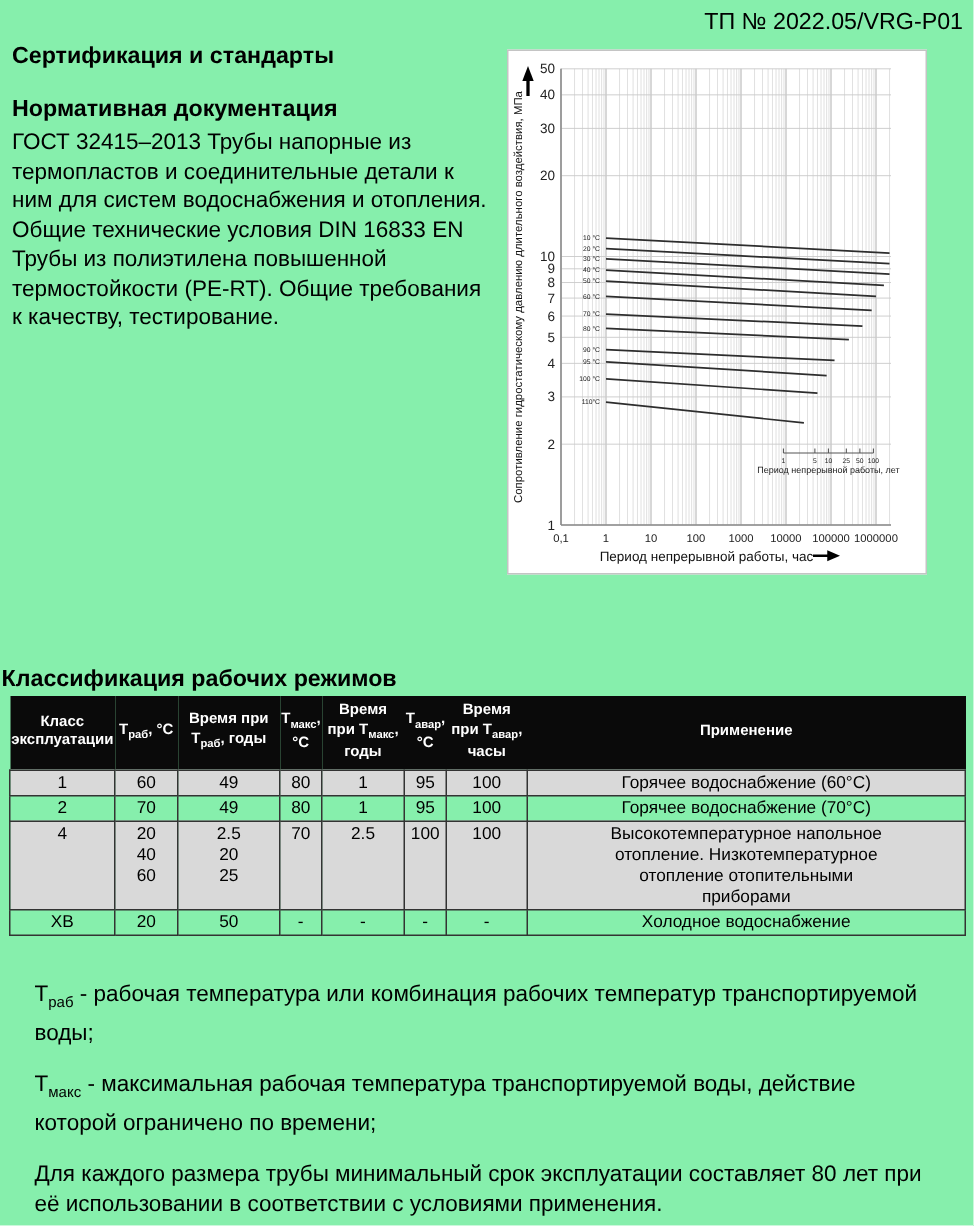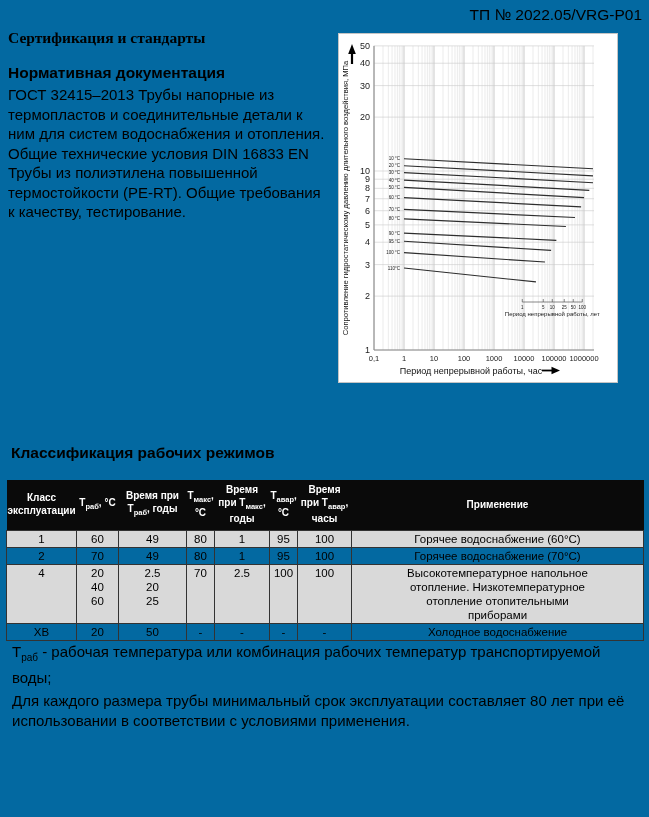"ТП № 2022.05/VRG-P01" .page { background: #0369a1 -> #86efac }
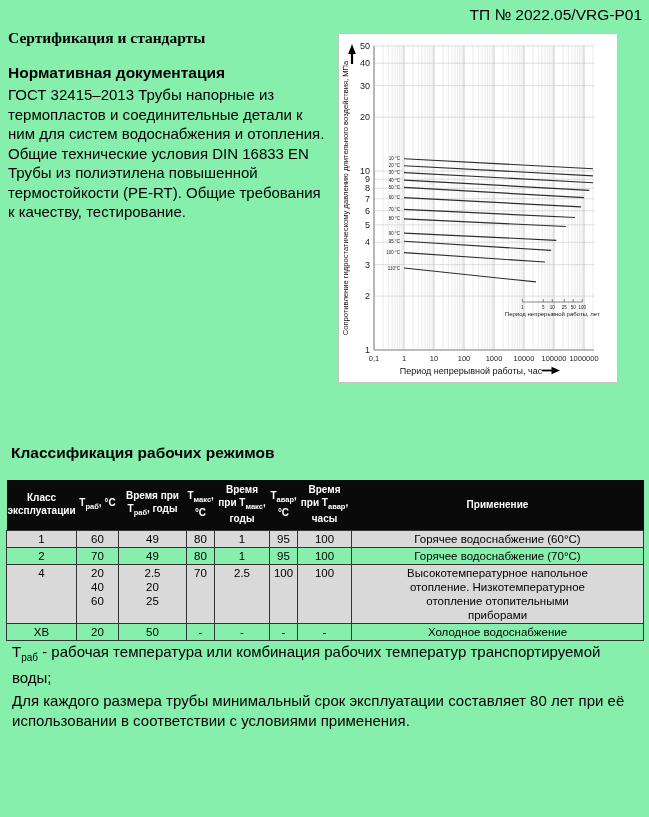"Сертификация и стандарты" .h-cert { font-family: Liberation Serif, serif -> none }
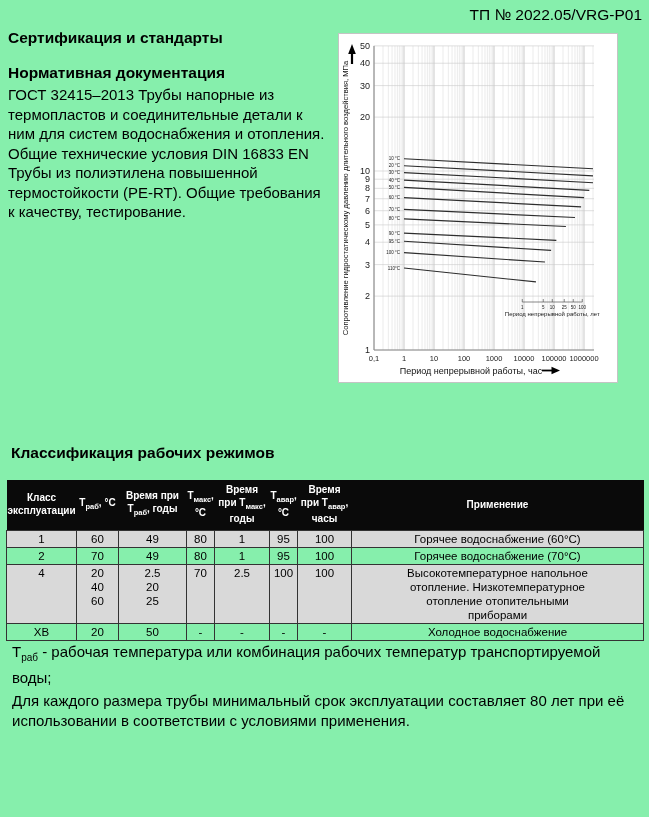"Классификация рабочих режимов" .section-title { left: 11px -> 1px }
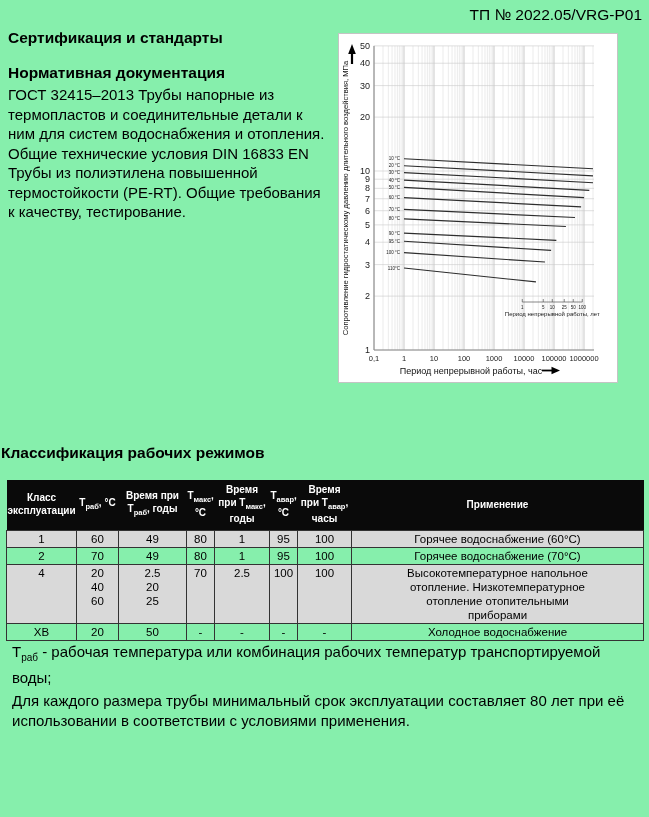"Класс эксплуатации" table.modes { top: 480px -> 464px }
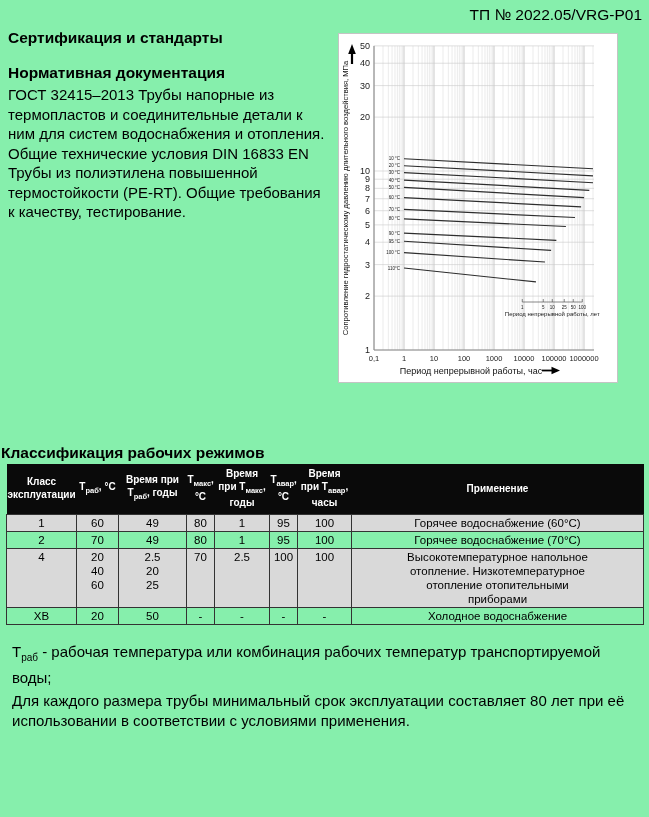"Траб - рабочая температура или" .notes p { margin: 4px -> 15px }
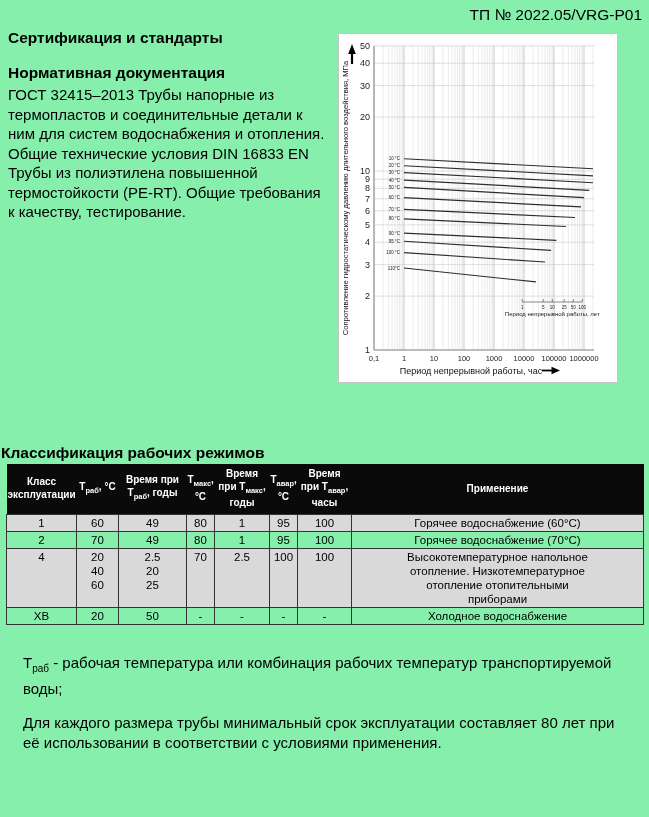"Тмакс - максимальная рабочая температура" p { html: none -> <p><span>Т<sub>макс</sub></span> <span>- максимальная рабочая температура транспортируемой воды, действие которой ограничено по времени;</span></p> }
